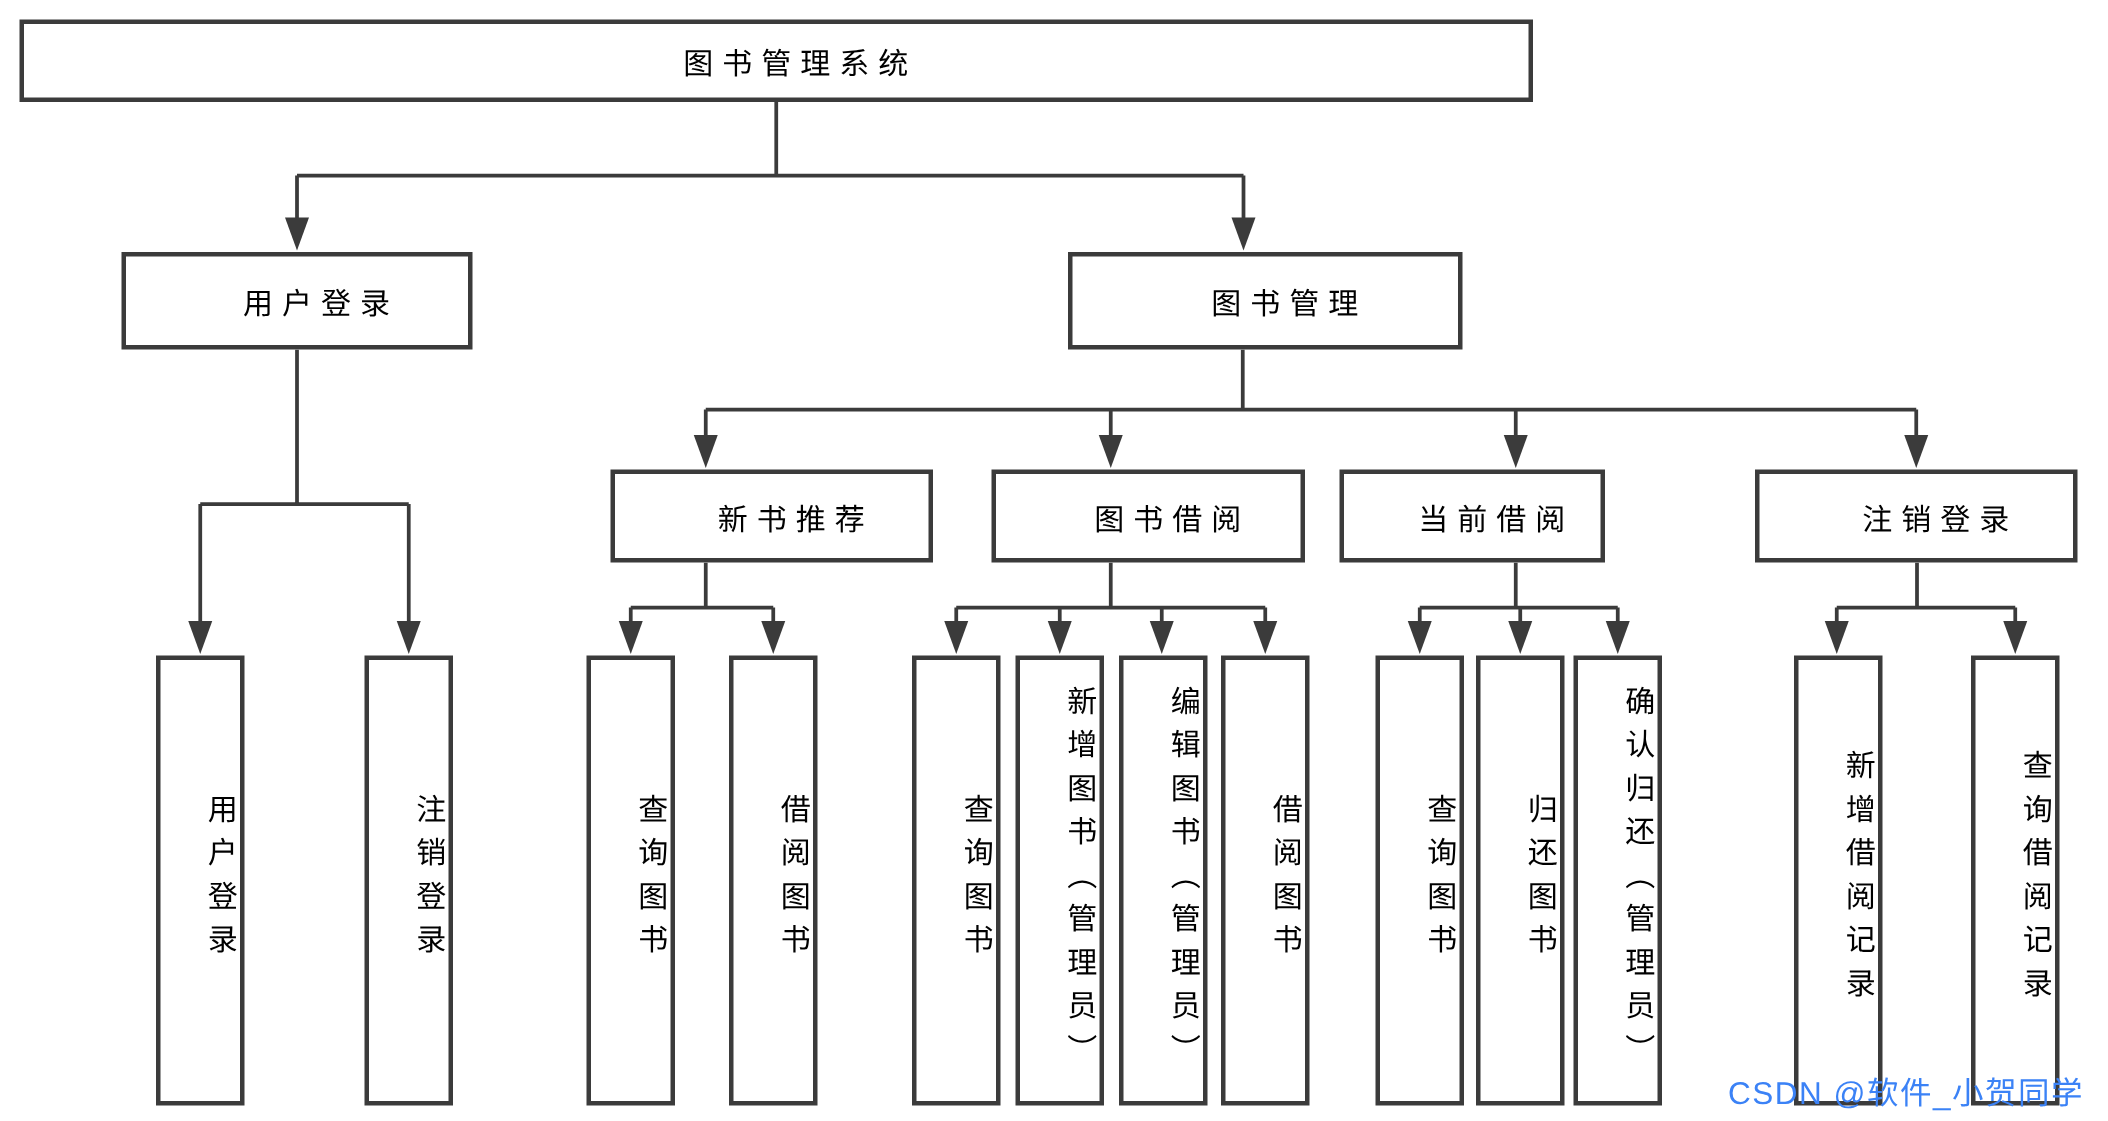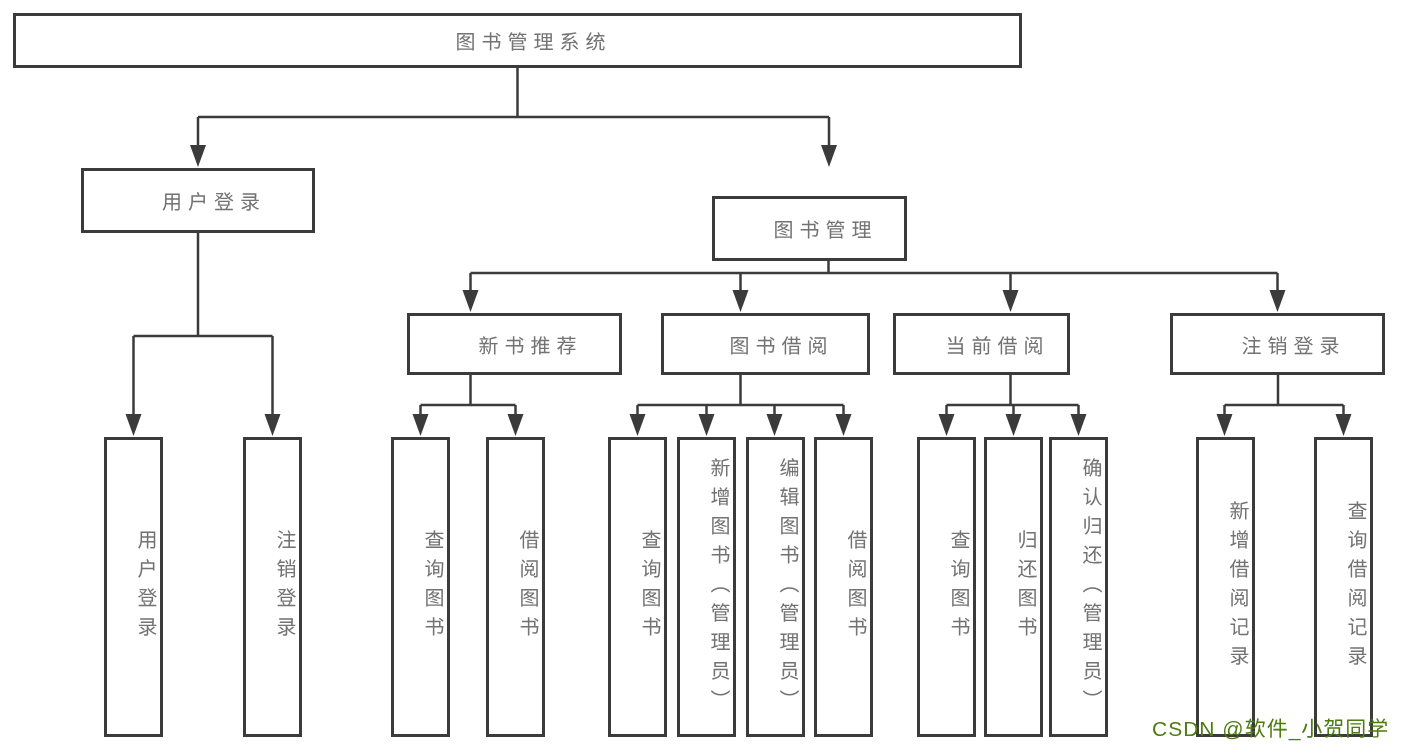"图书管理系统" .node { color: #737373 -> #000000 }
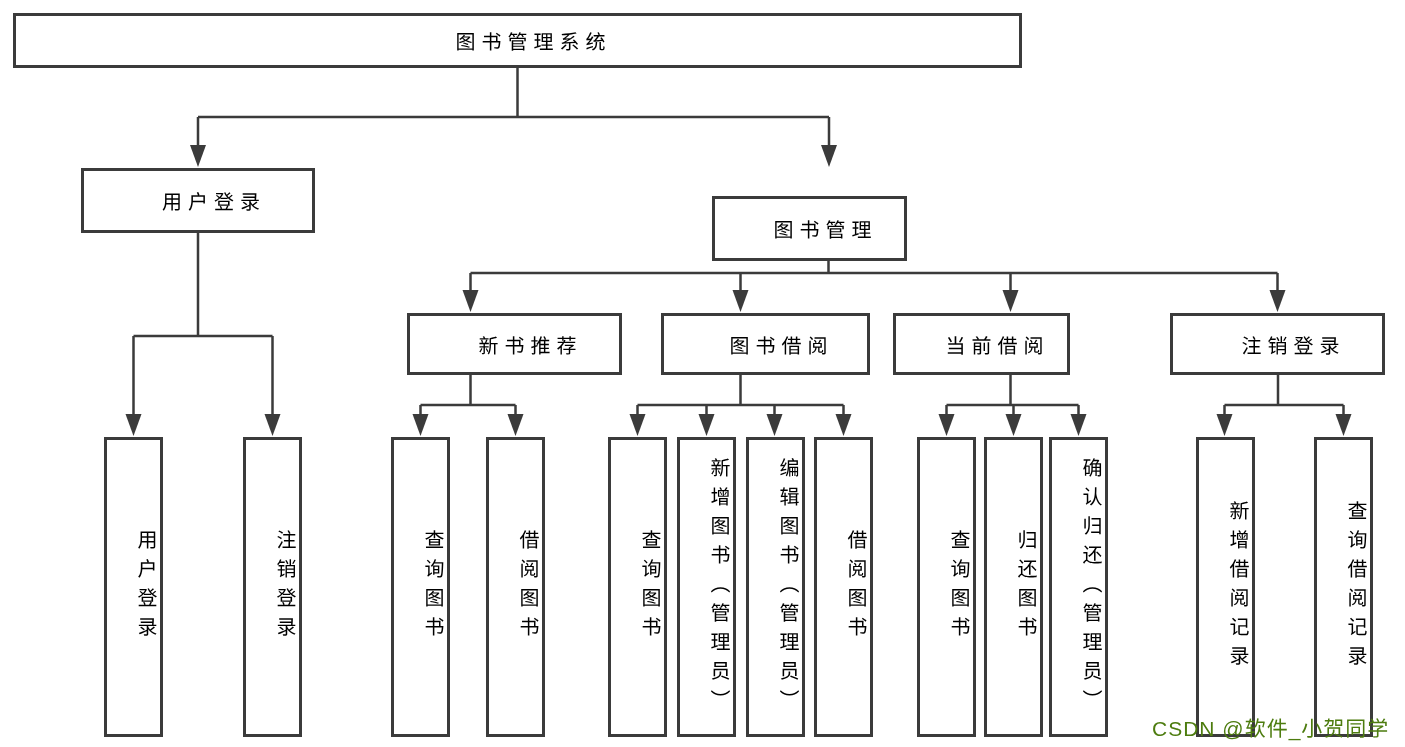"图书管理" div.node { margin-top: 28px -> none; width: 195px -> 263px }
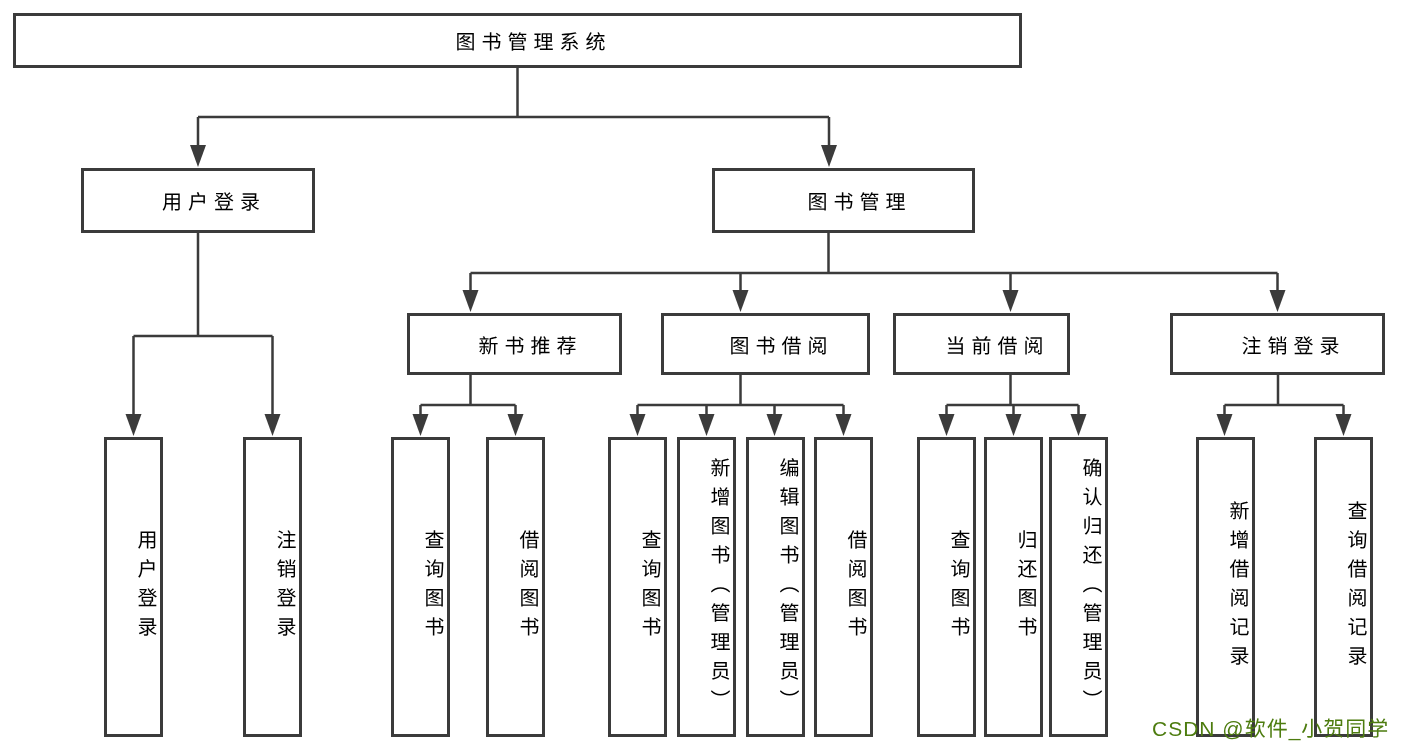"CSDN @软件_小贺同学" .watermark { color: #4d7c0f -> #3b82f6 }
